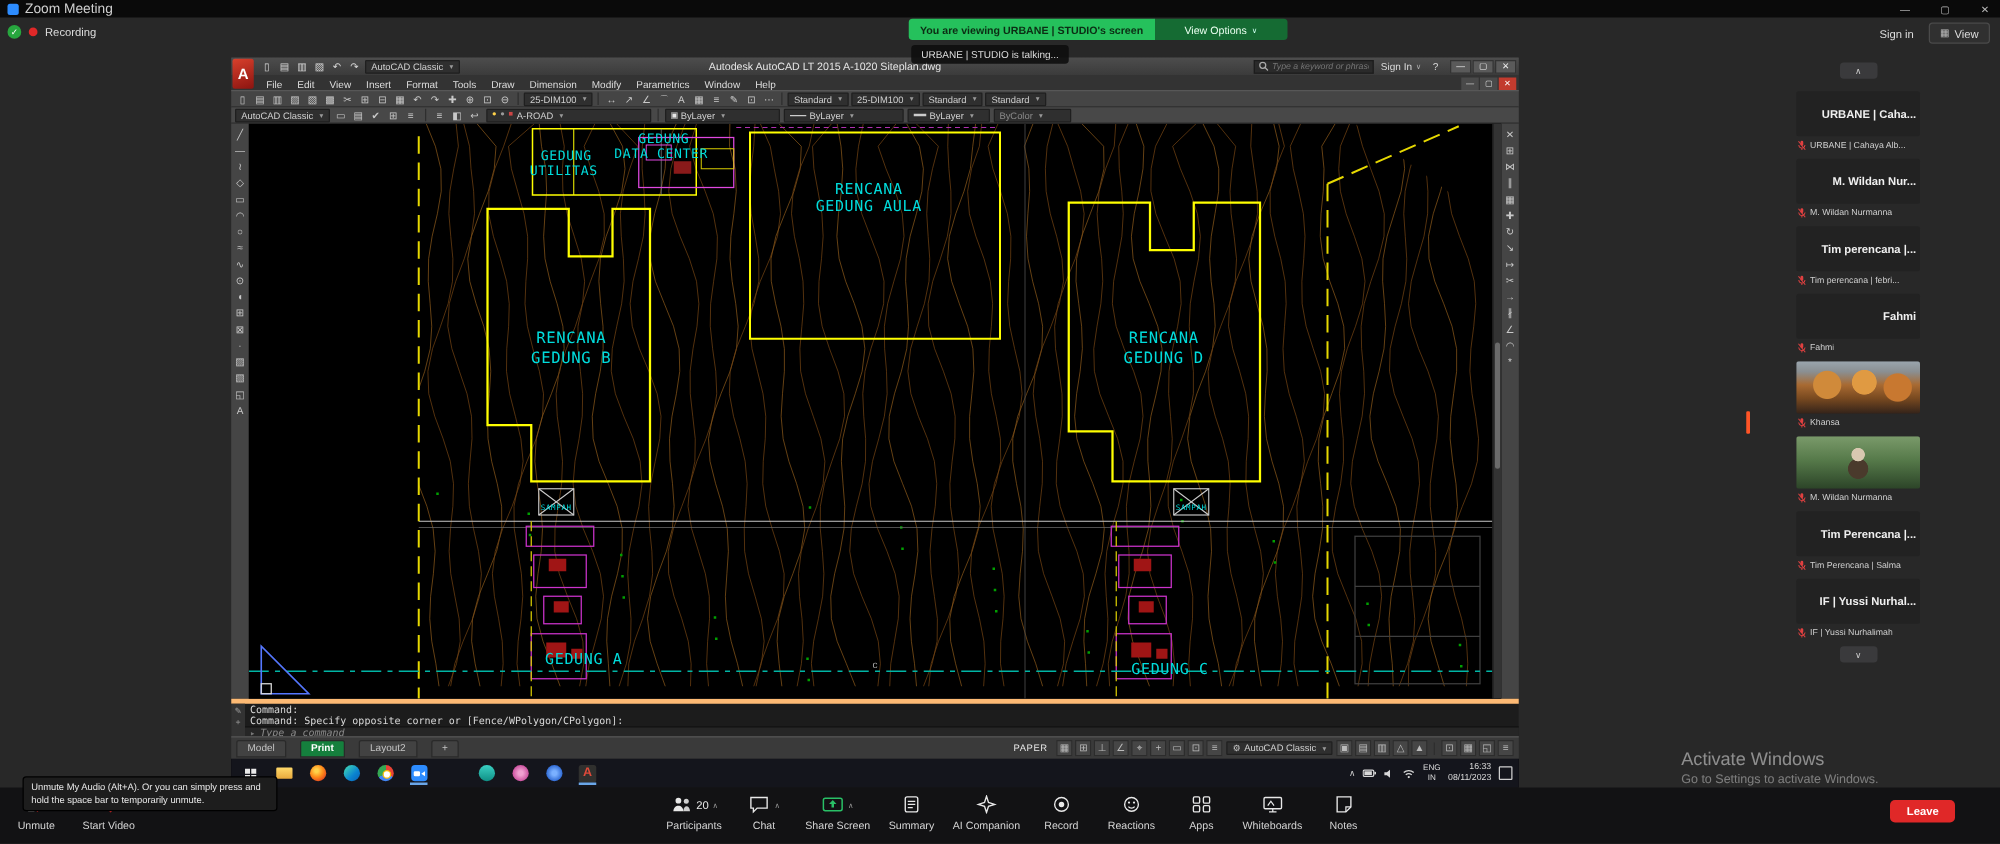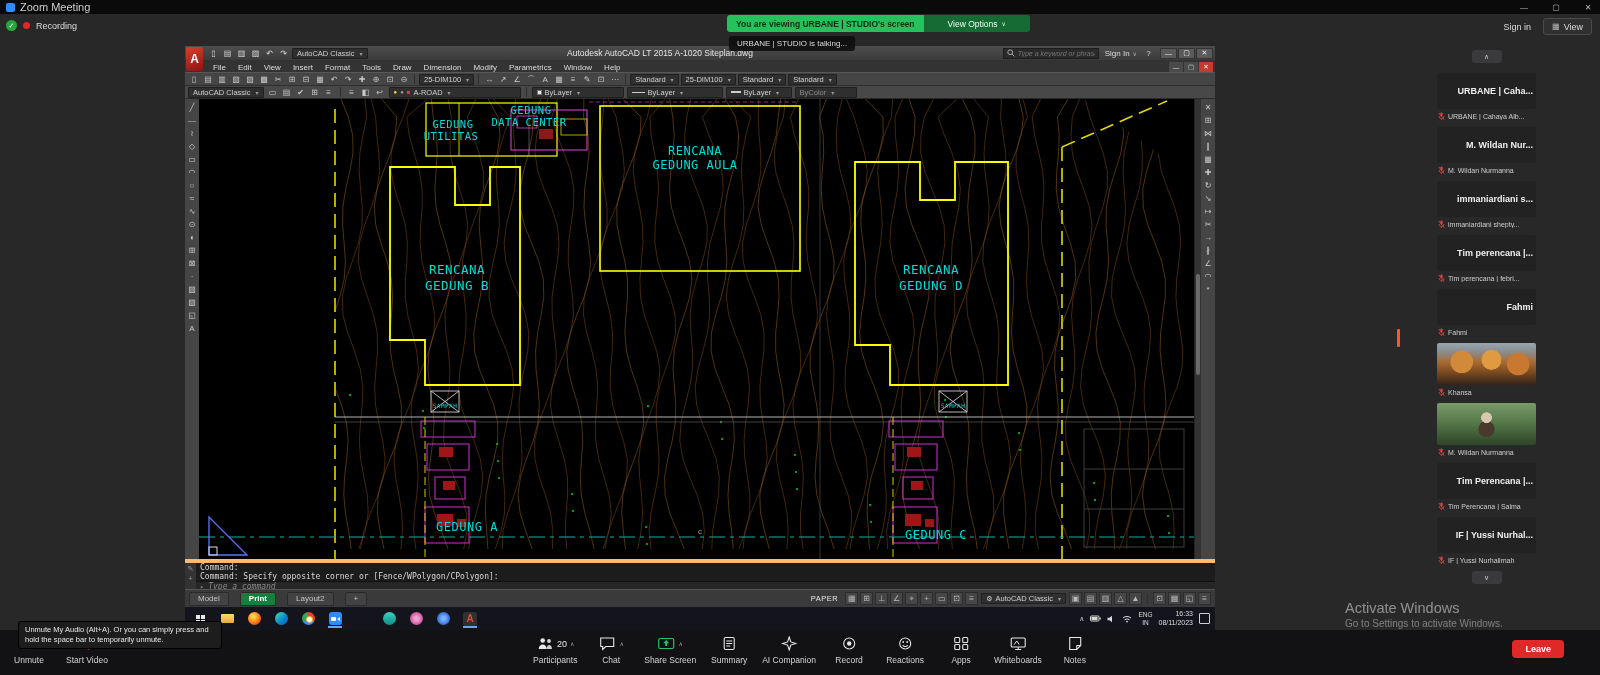"immaniardiani s..." div.participant { html: <div> <div> <span>immaniardiani s...</span> </div> <div> <svg> <rect></rect> <path></path> <line></line> <line></line> </svg> <span>immaniardiani shepty...</span> </div> </div> -> none }
